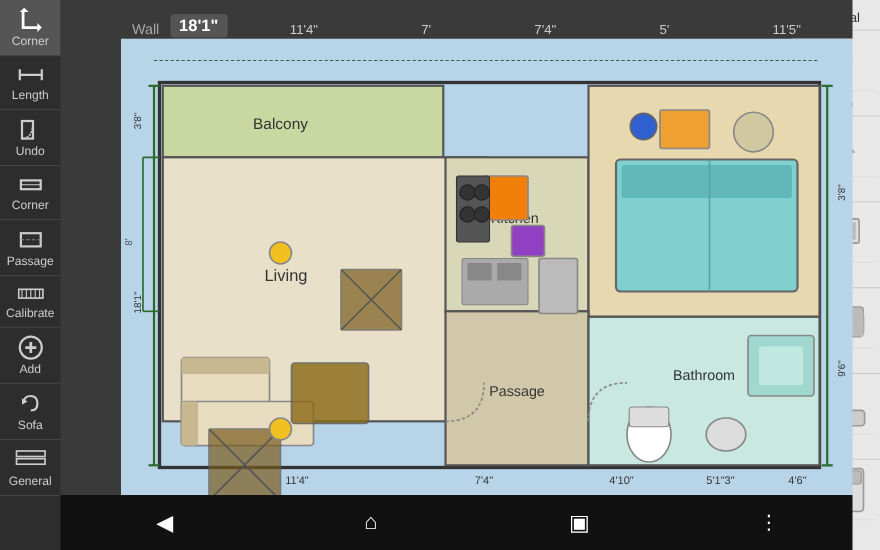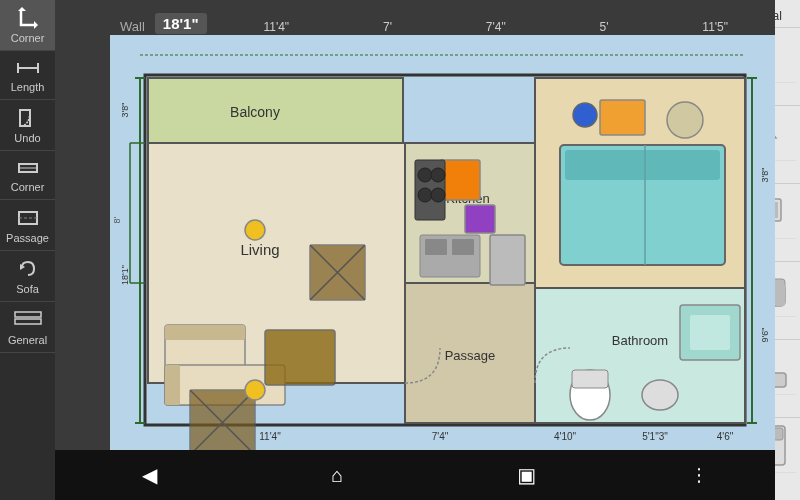"Calibrate" div.tool-item { html: none -> <div> <svg> <rect></rect> <line></line> <line></line> <line></line> <line></line> <line></line> </svg> <span>Calibrate</span> </div> }
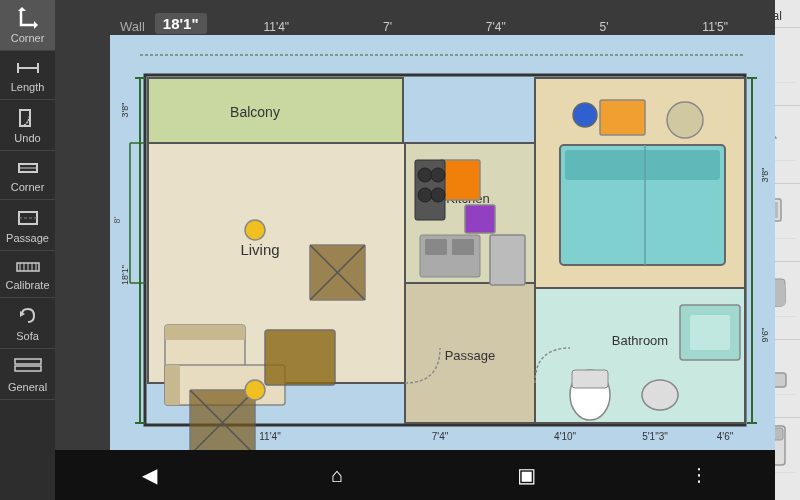"Add" div.tool-item { html: none -> <div> <svg> <circle></circle> <line></line> <line></line> </svg> <span>Add</span> </div> }
